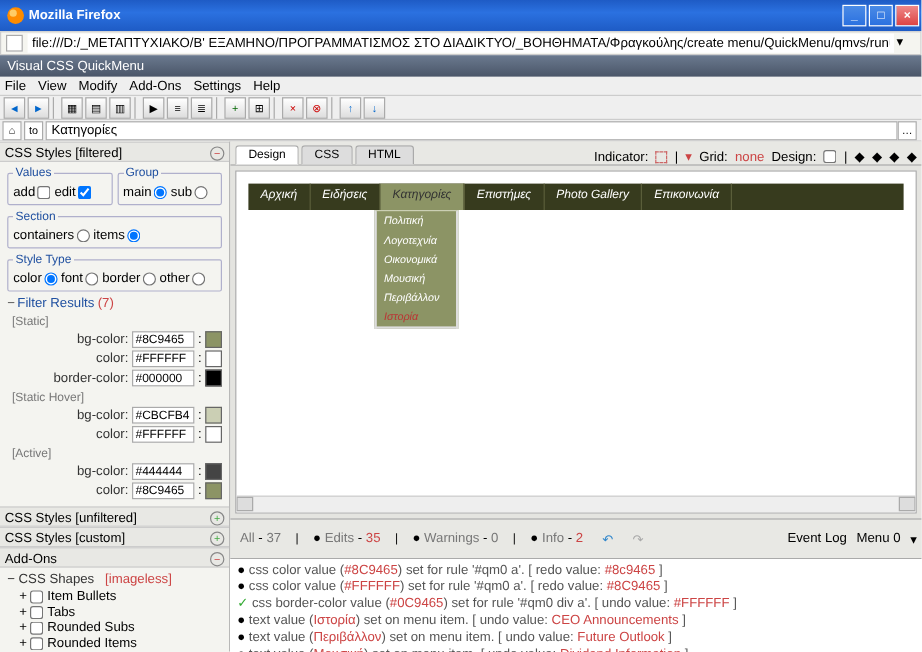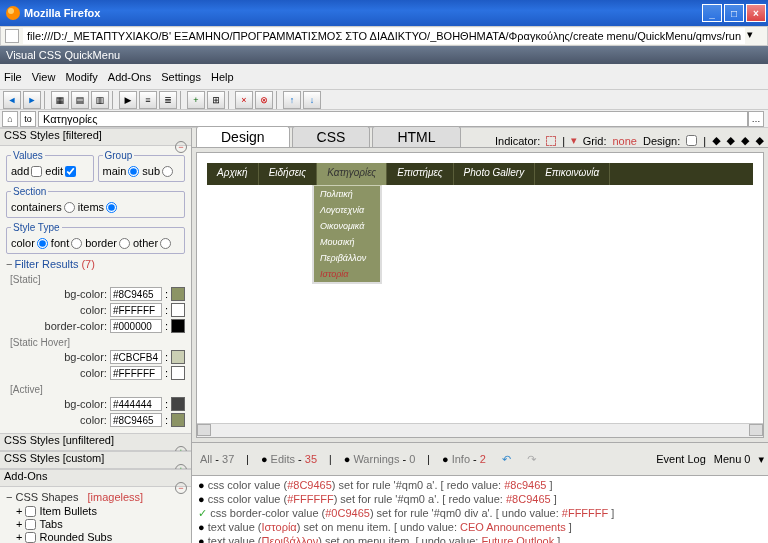"File" .menubar { height: 26px -> 16px }
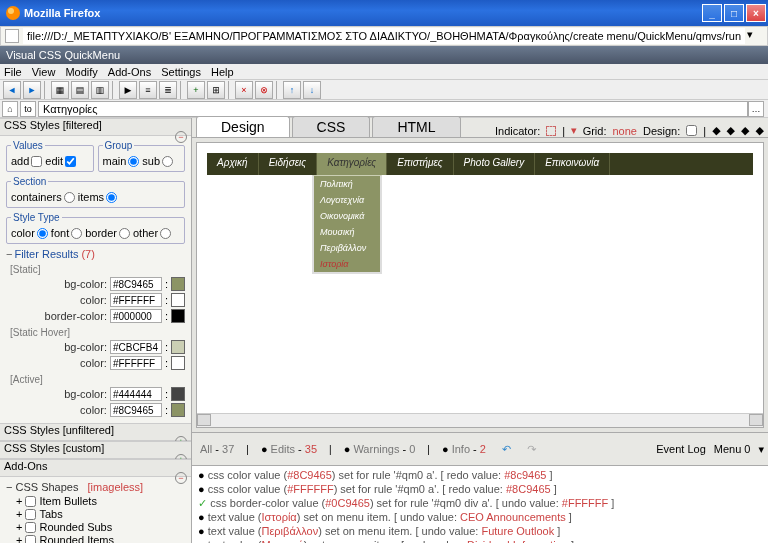"CSS Styles [filtered]" .panel-hd { align-items: flex-start -> flex-end; flex-direction: column -> none }
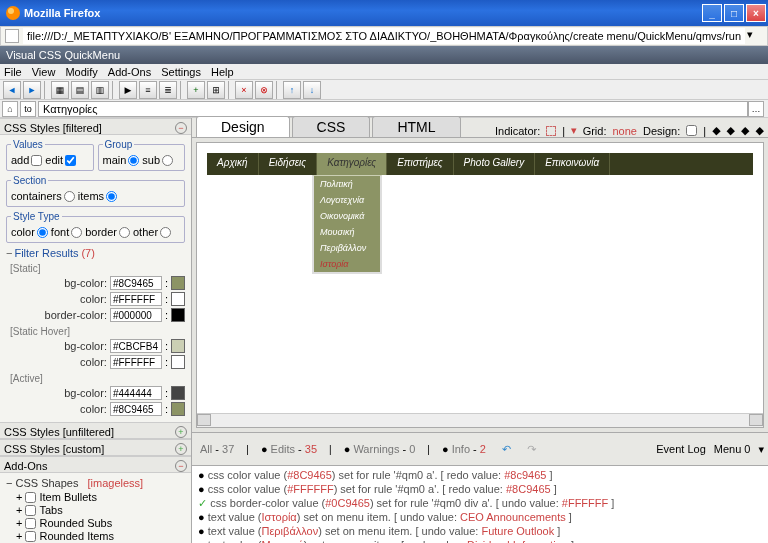"Design" .tab { font-size: 14px -> 10px; padding: 2px 24px -> 2px 10px }
